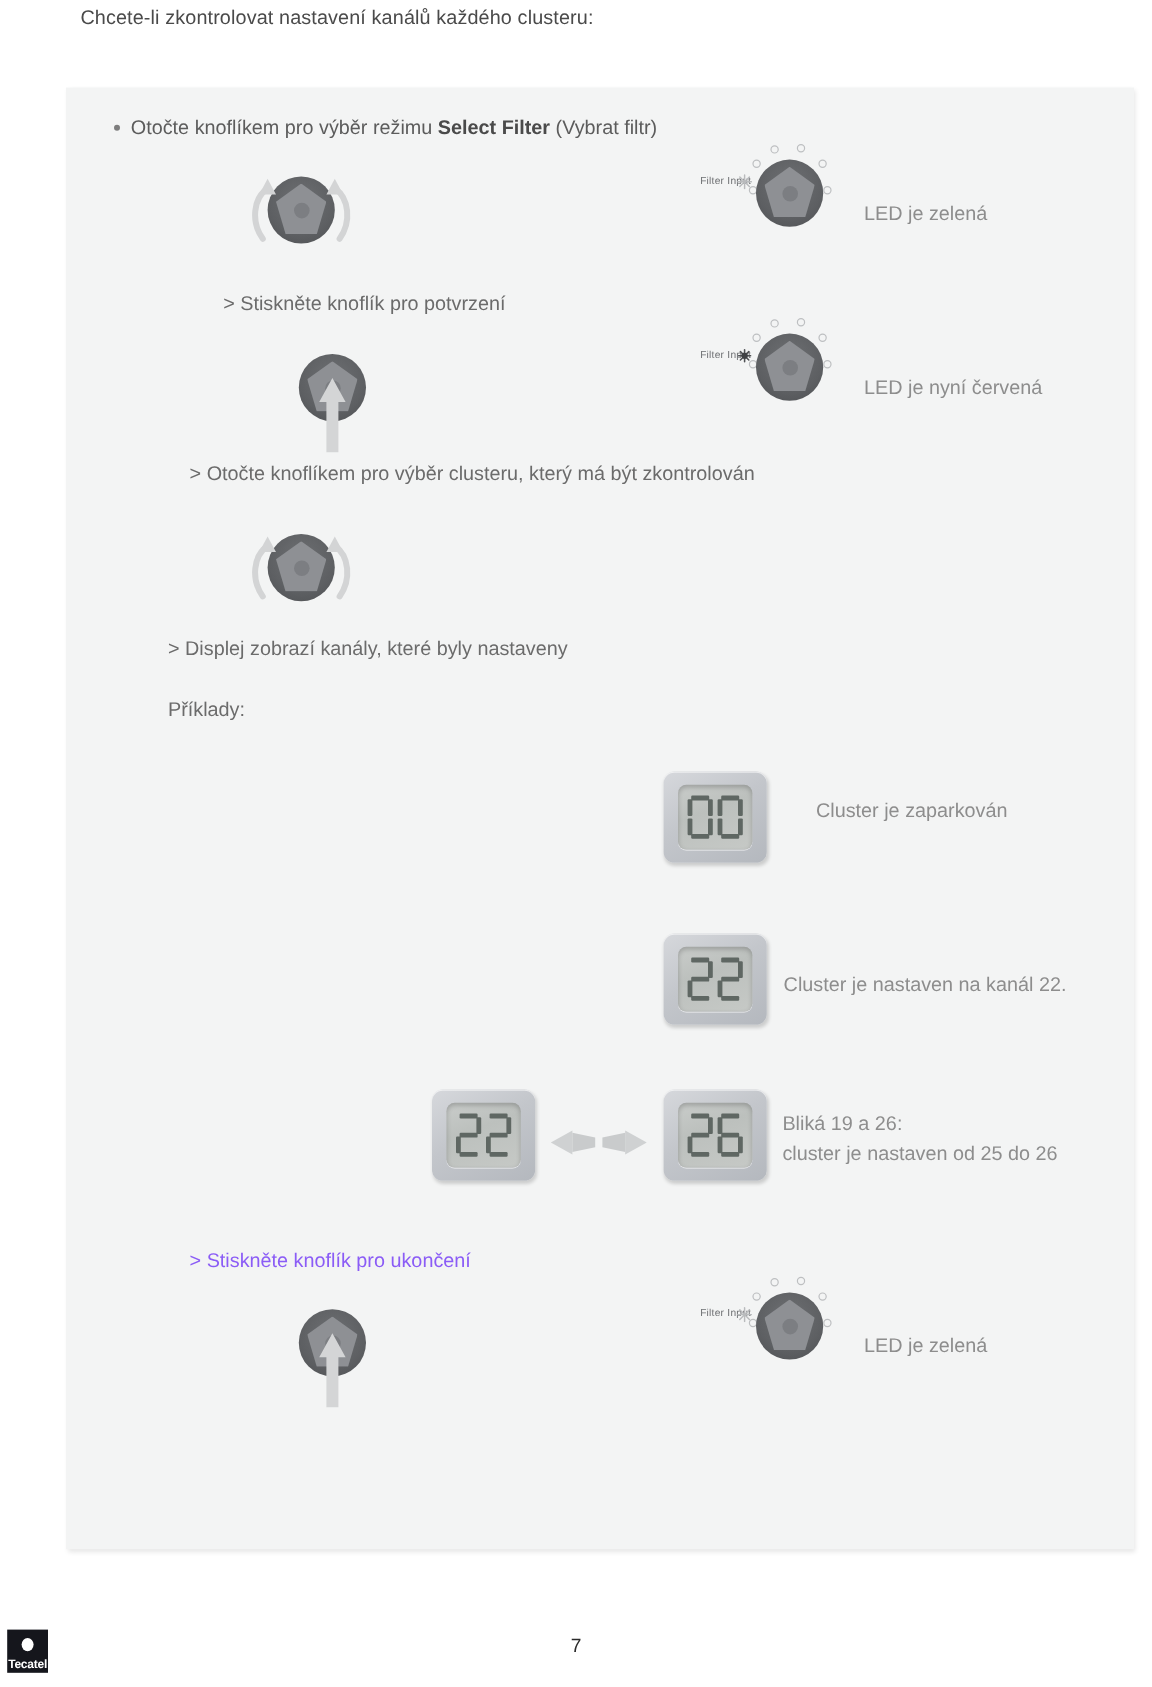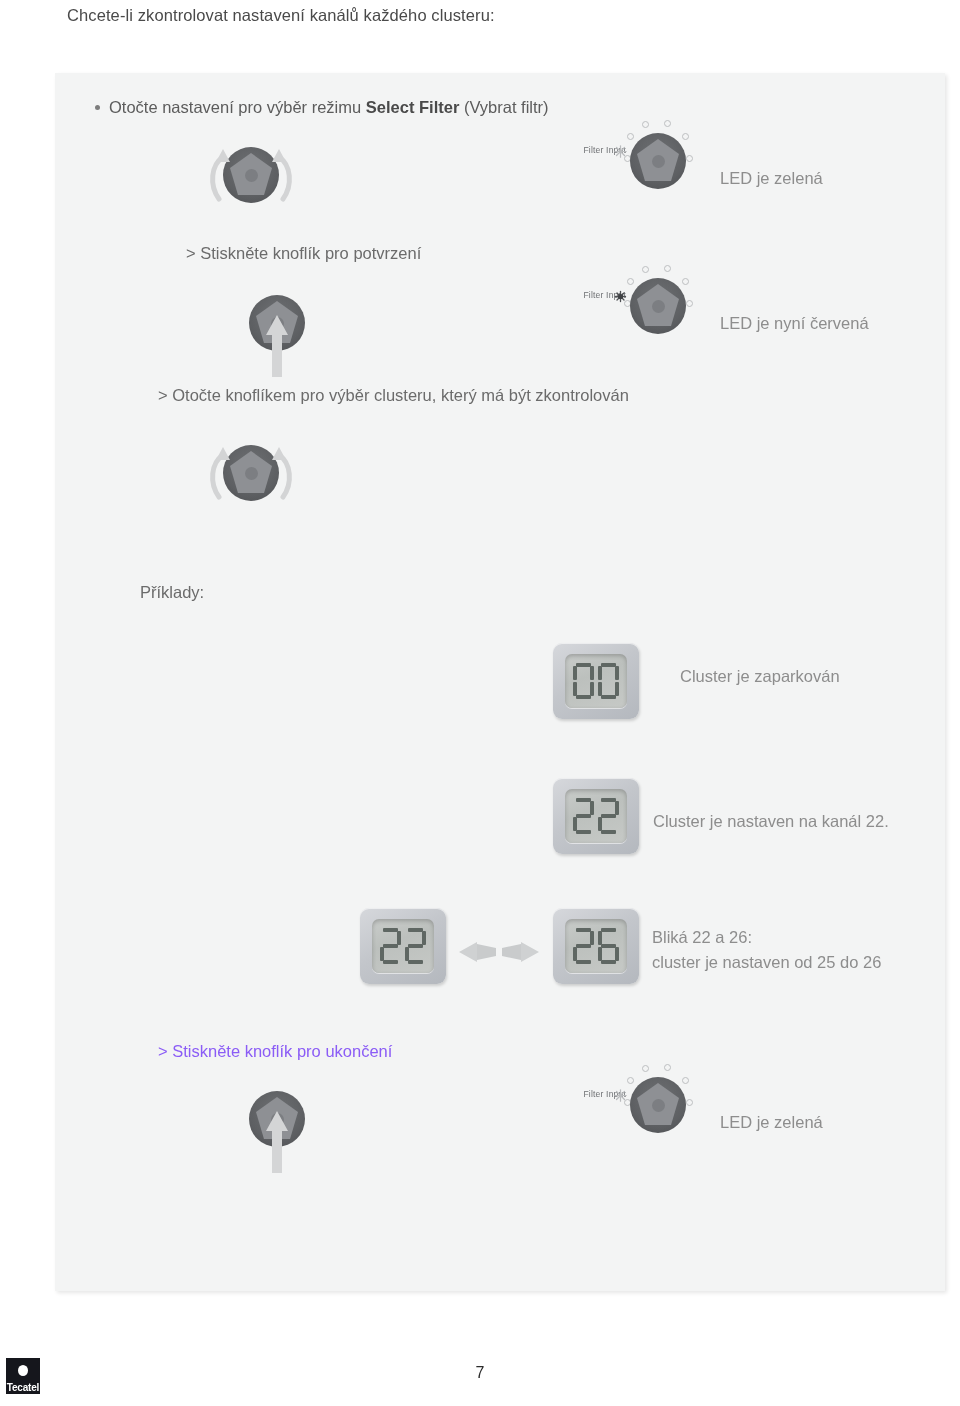"Otočte nastavení pro výběr režimu" span { text: nastavení -> knoflíkem }
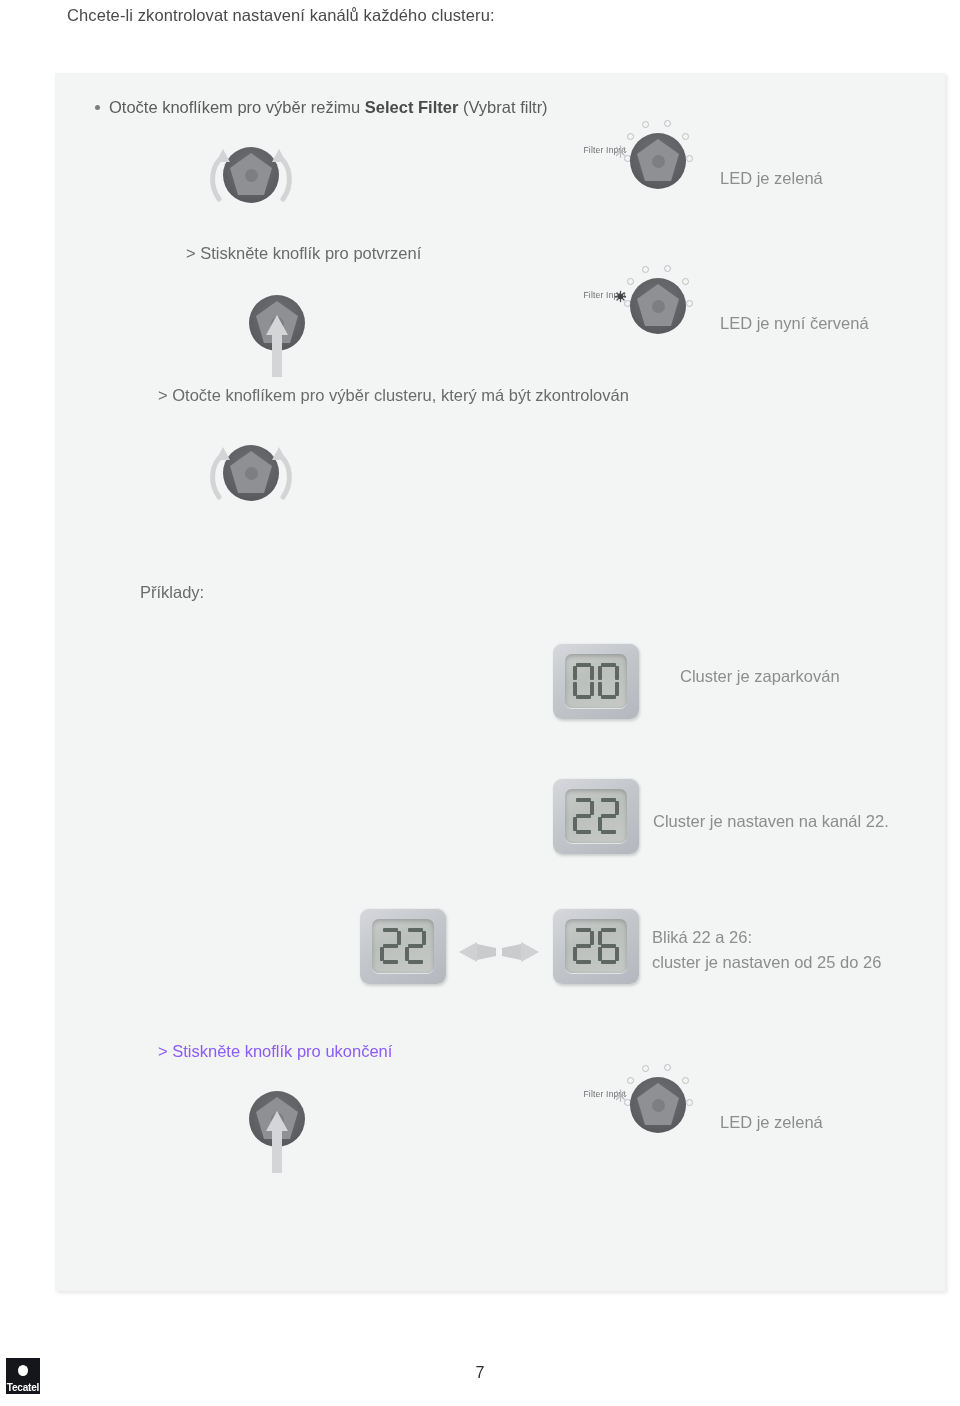"> Displej zobrazí kanály, které" div.step-line { html: none -> <div>&gt; Displej zobrazí kanály, které byly nastaveny</div> }
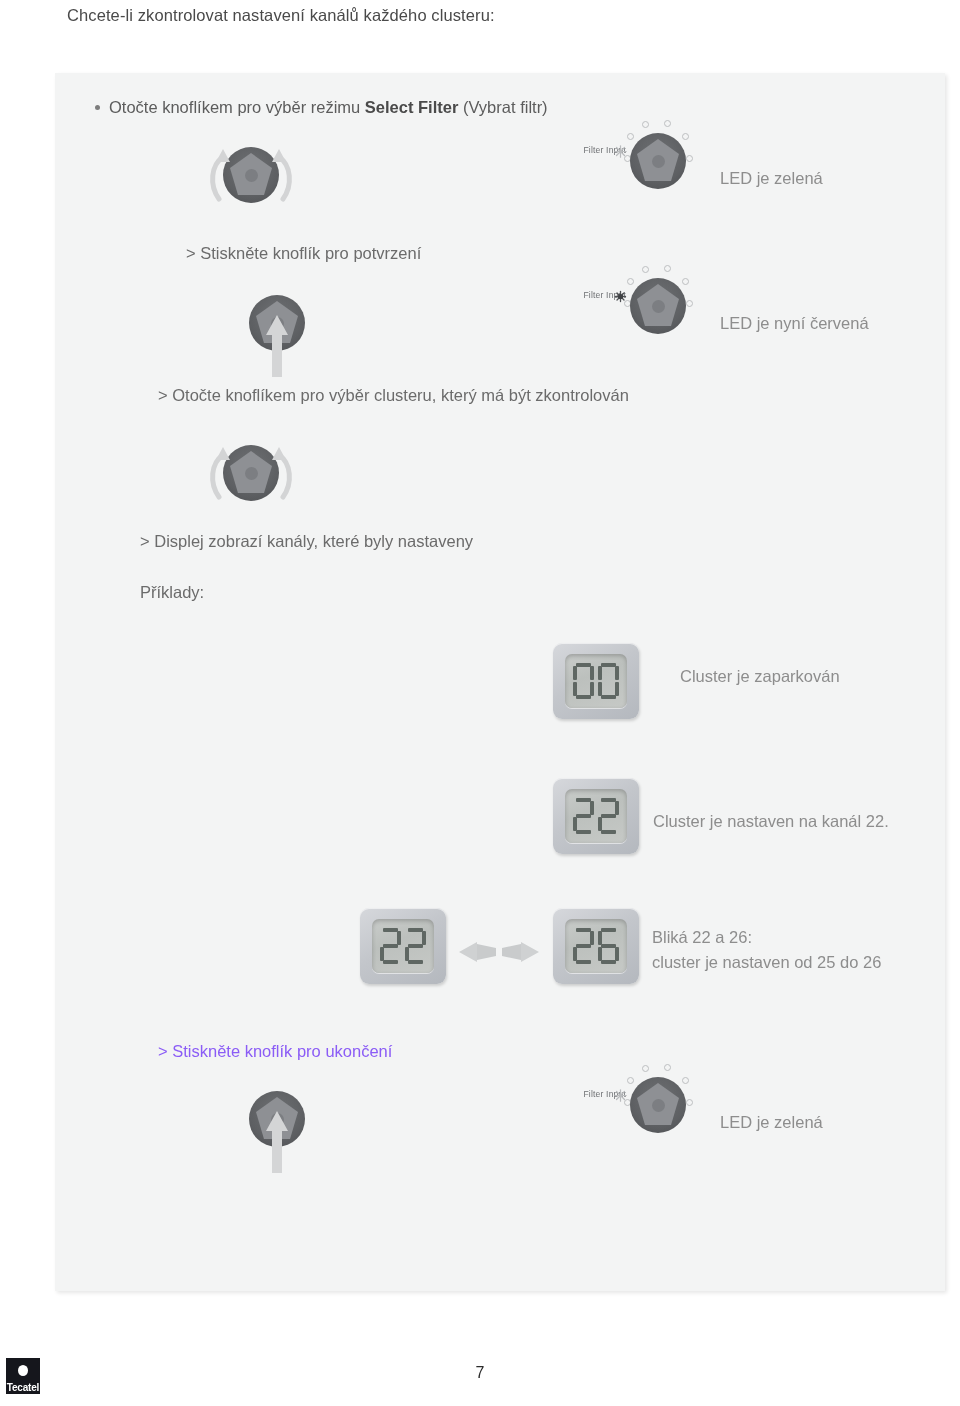"Bliká 22 a 26:" div.side-label { text: 22 -> 19 }
